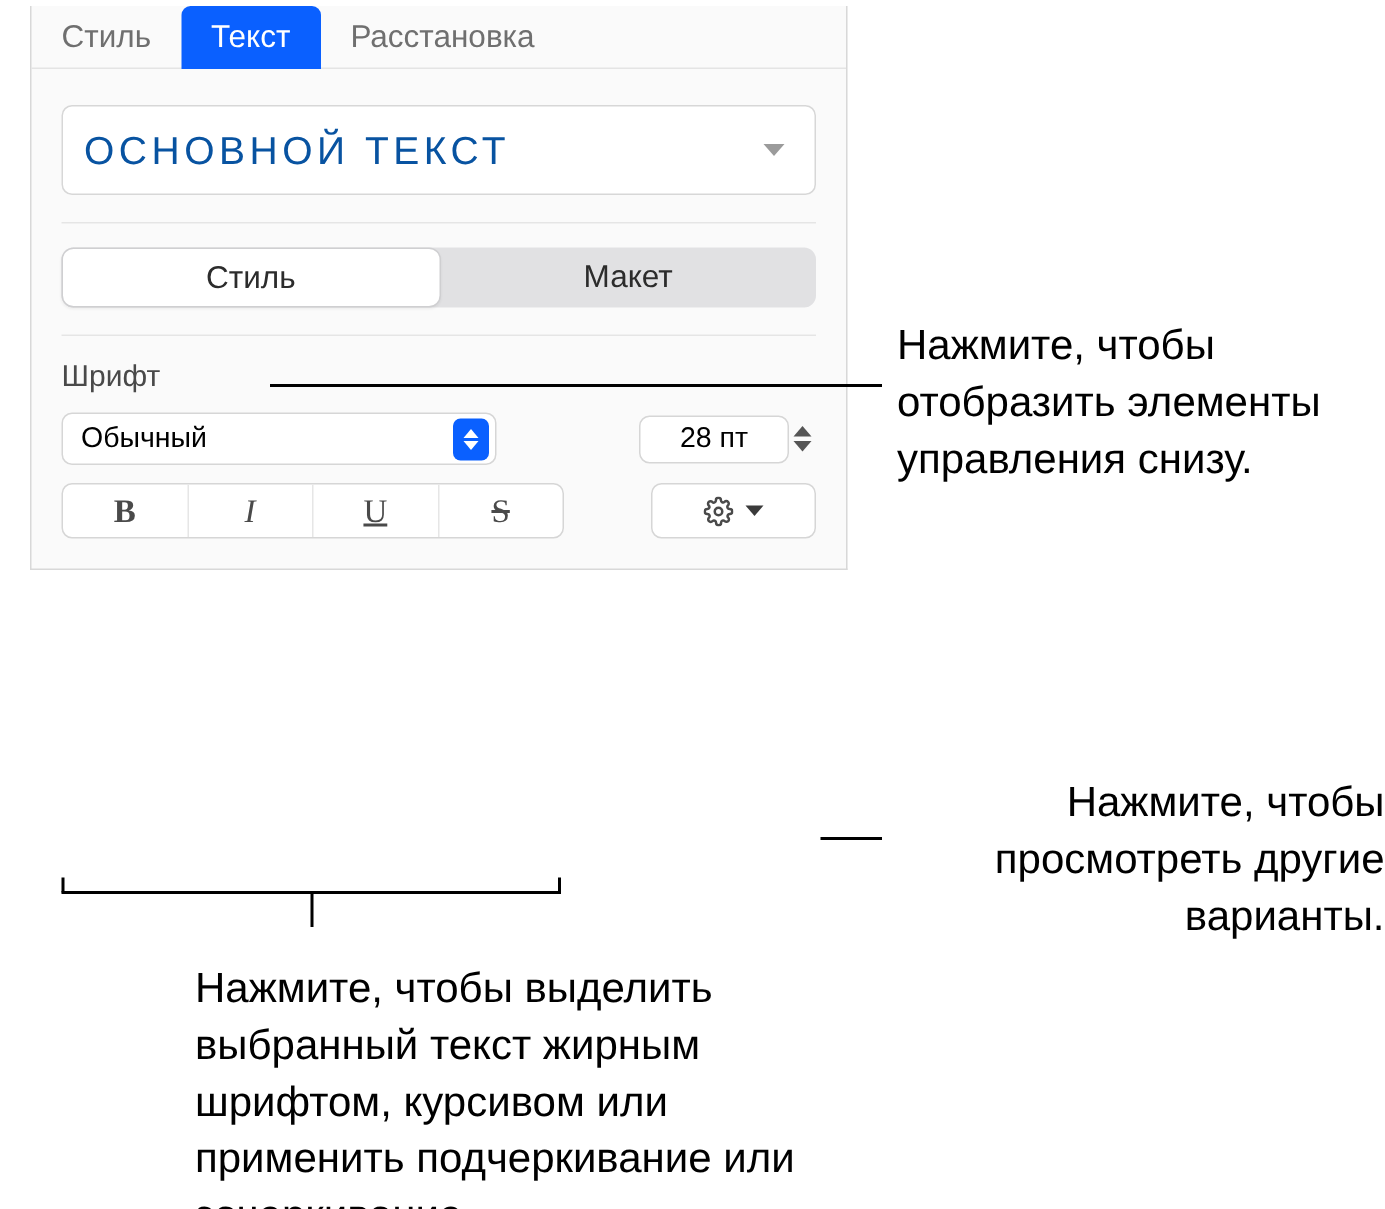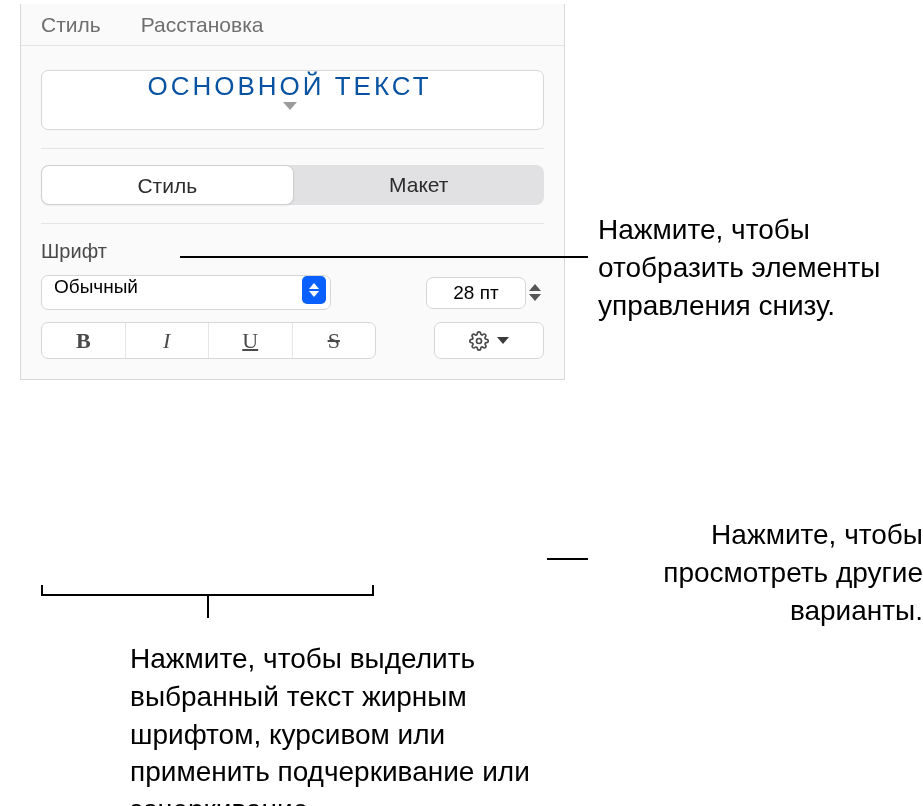"Текст" div.tab { html: none -> <div>Текст</div> }
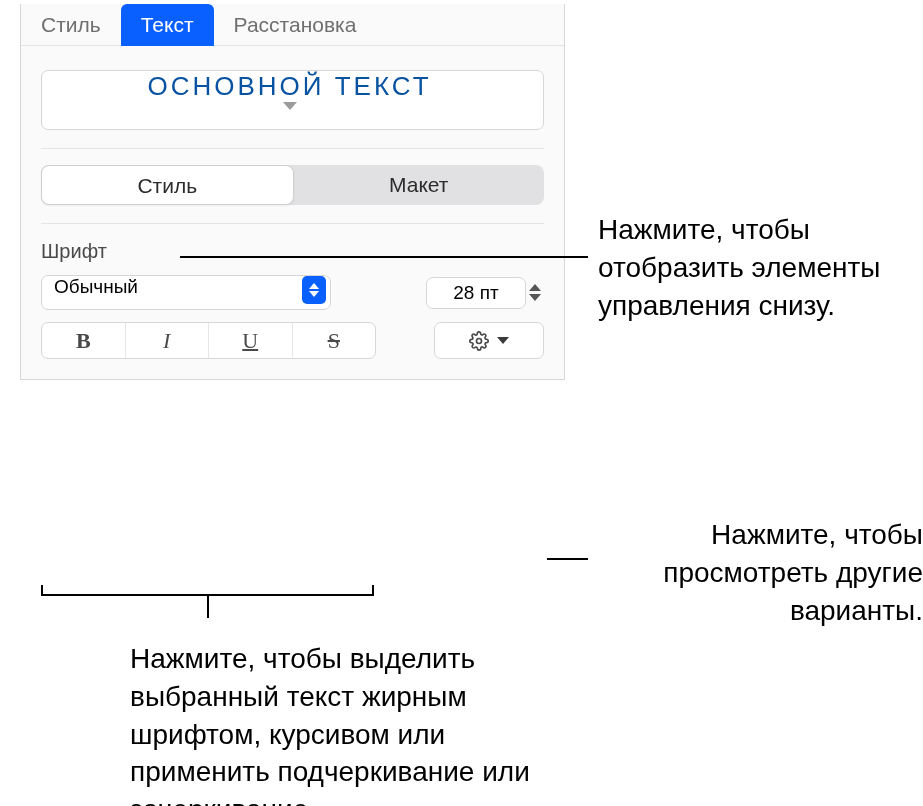"ОСНОВНОЙ ТЕКСТ" .paragraph-style-picker { flex-direction: column -> none; justify-content: none -> space-between }
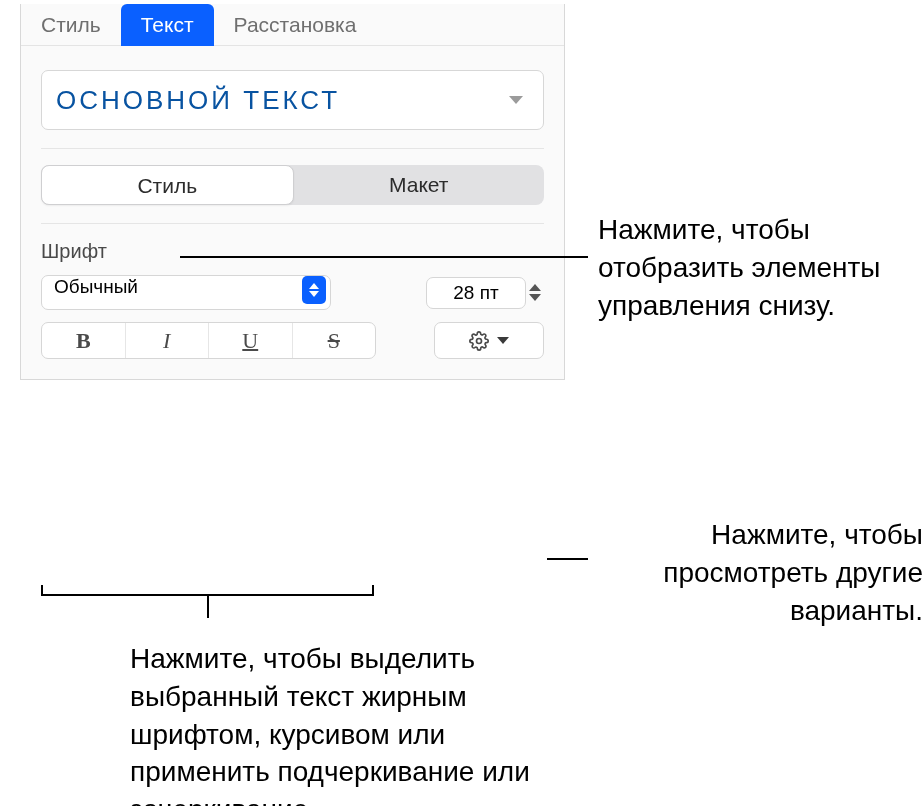"Обычный" .face-picker { align-items: flex-start -> center }
